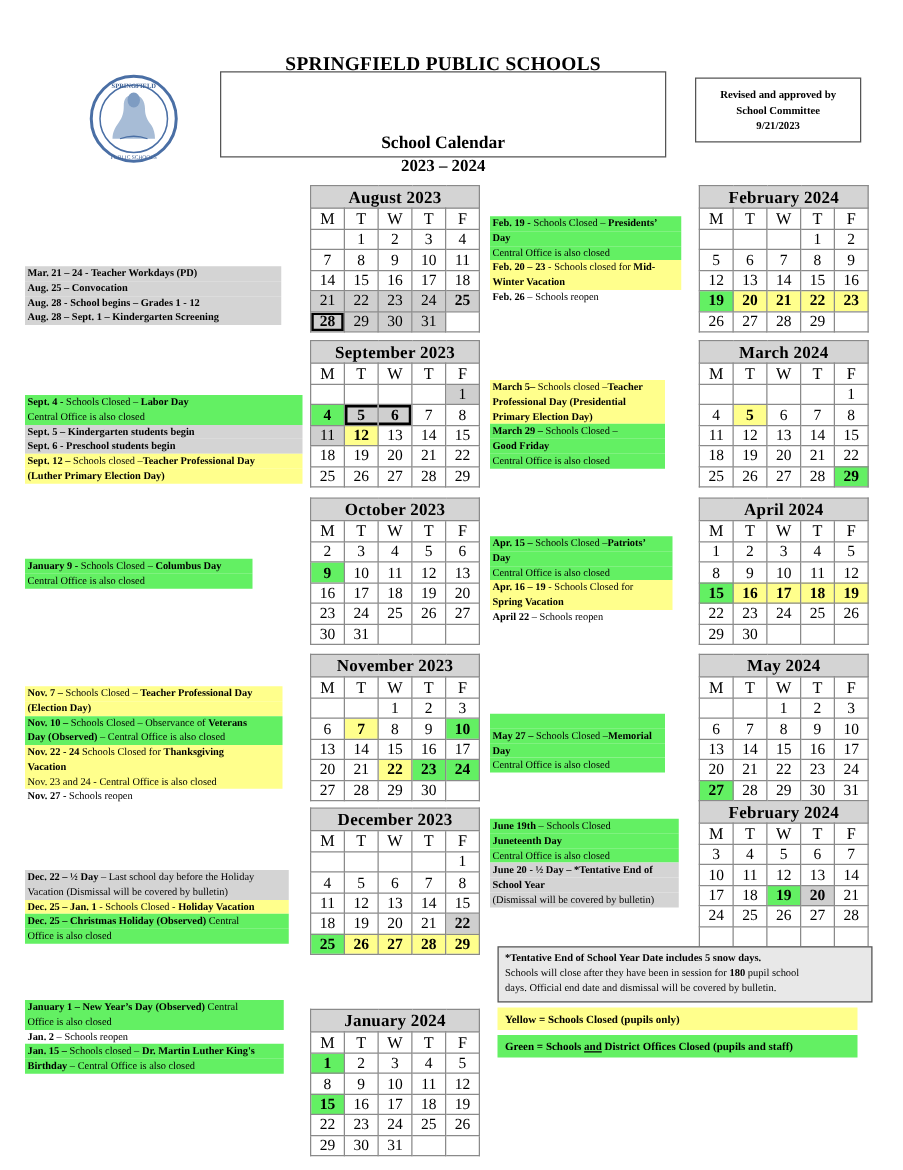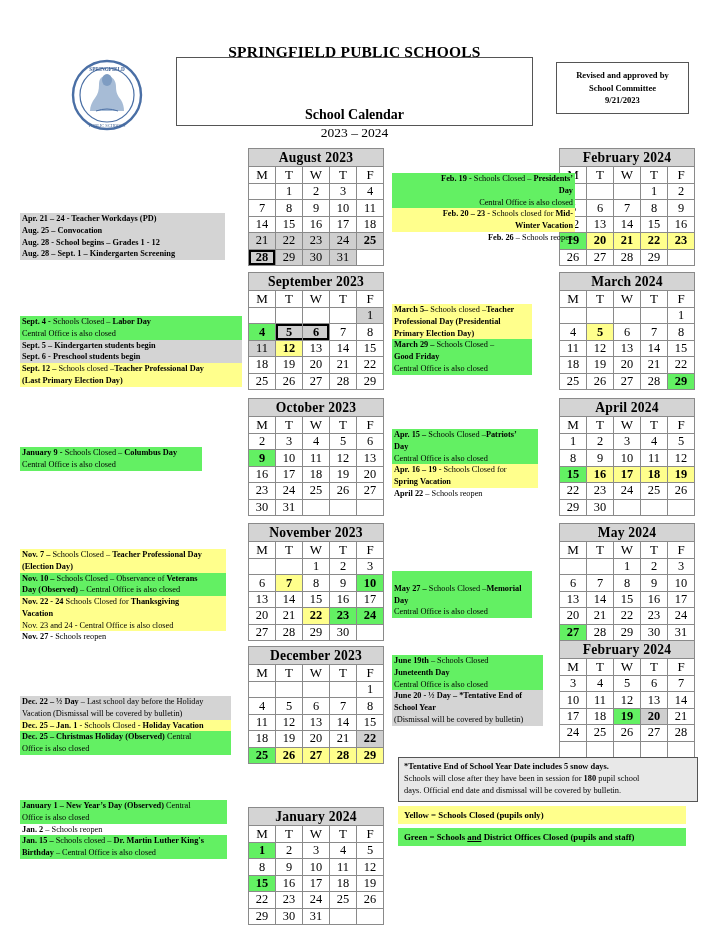"2023 – 2024" .title-box .l3 { font-weight: normal -> bold }
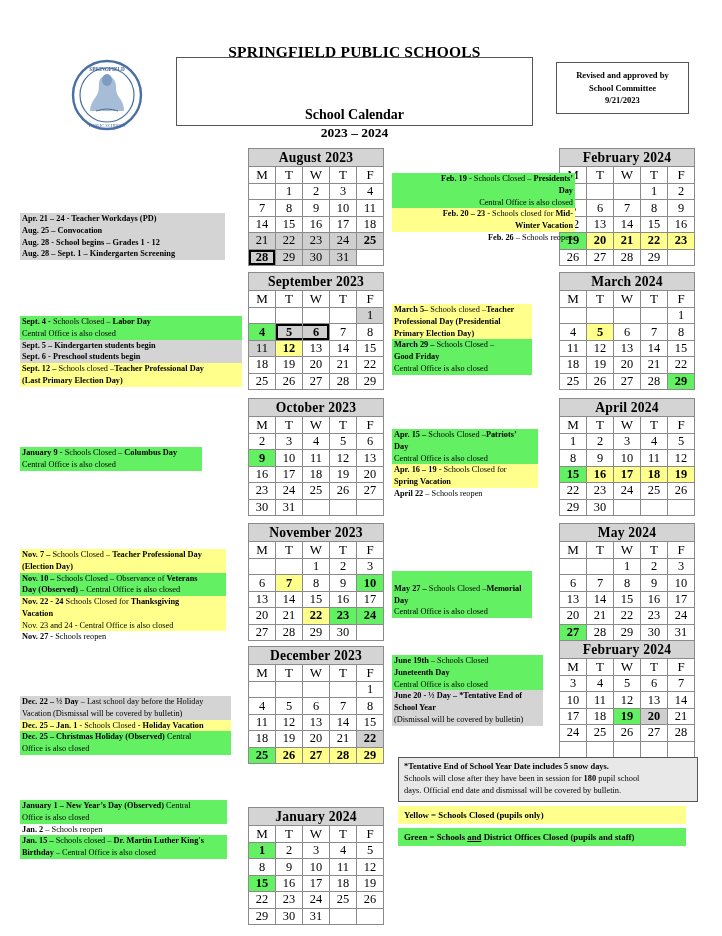"Feb. 19 - Schools Closed" div.note { text-align: right -> none; width: 183px -> 153px }
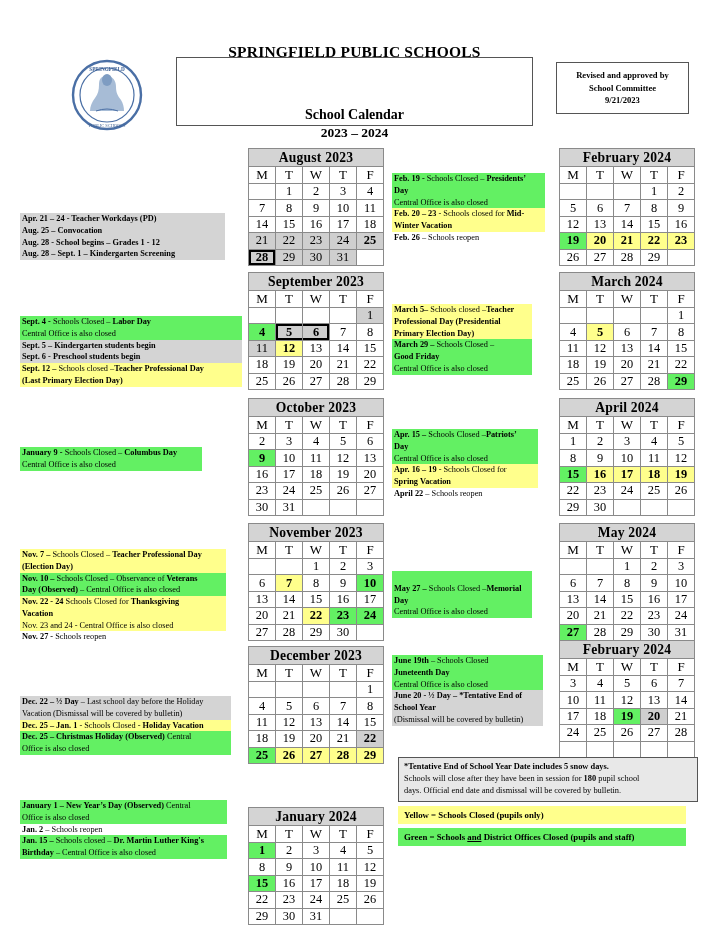"Apr. 21 – 24 -" b { text: Apr -> Mar }
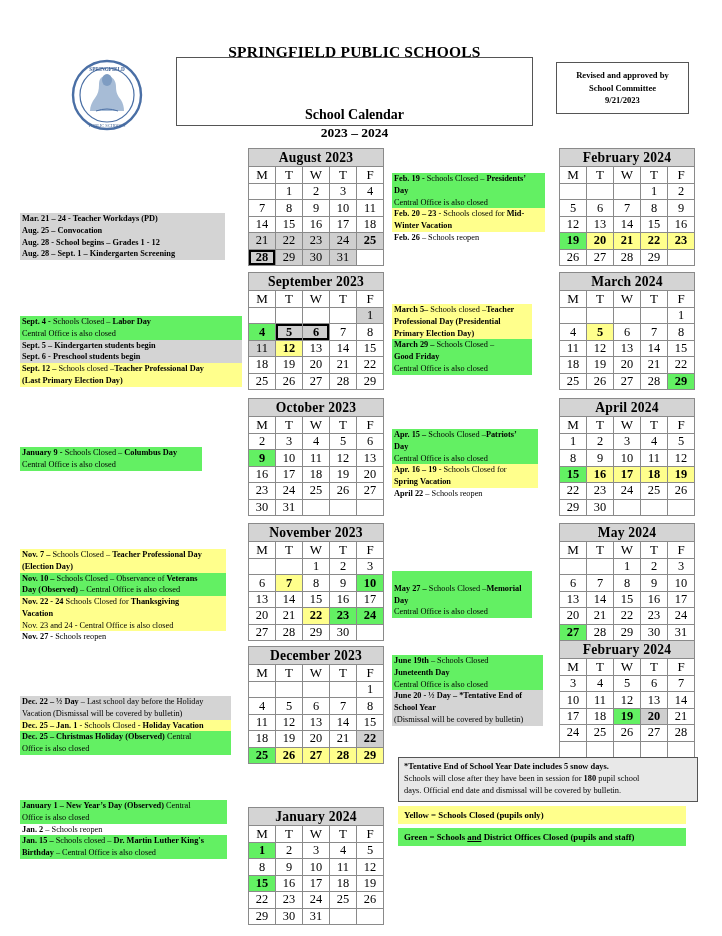"(Last Primary Election Day)" b { text: Last -> Luther }
